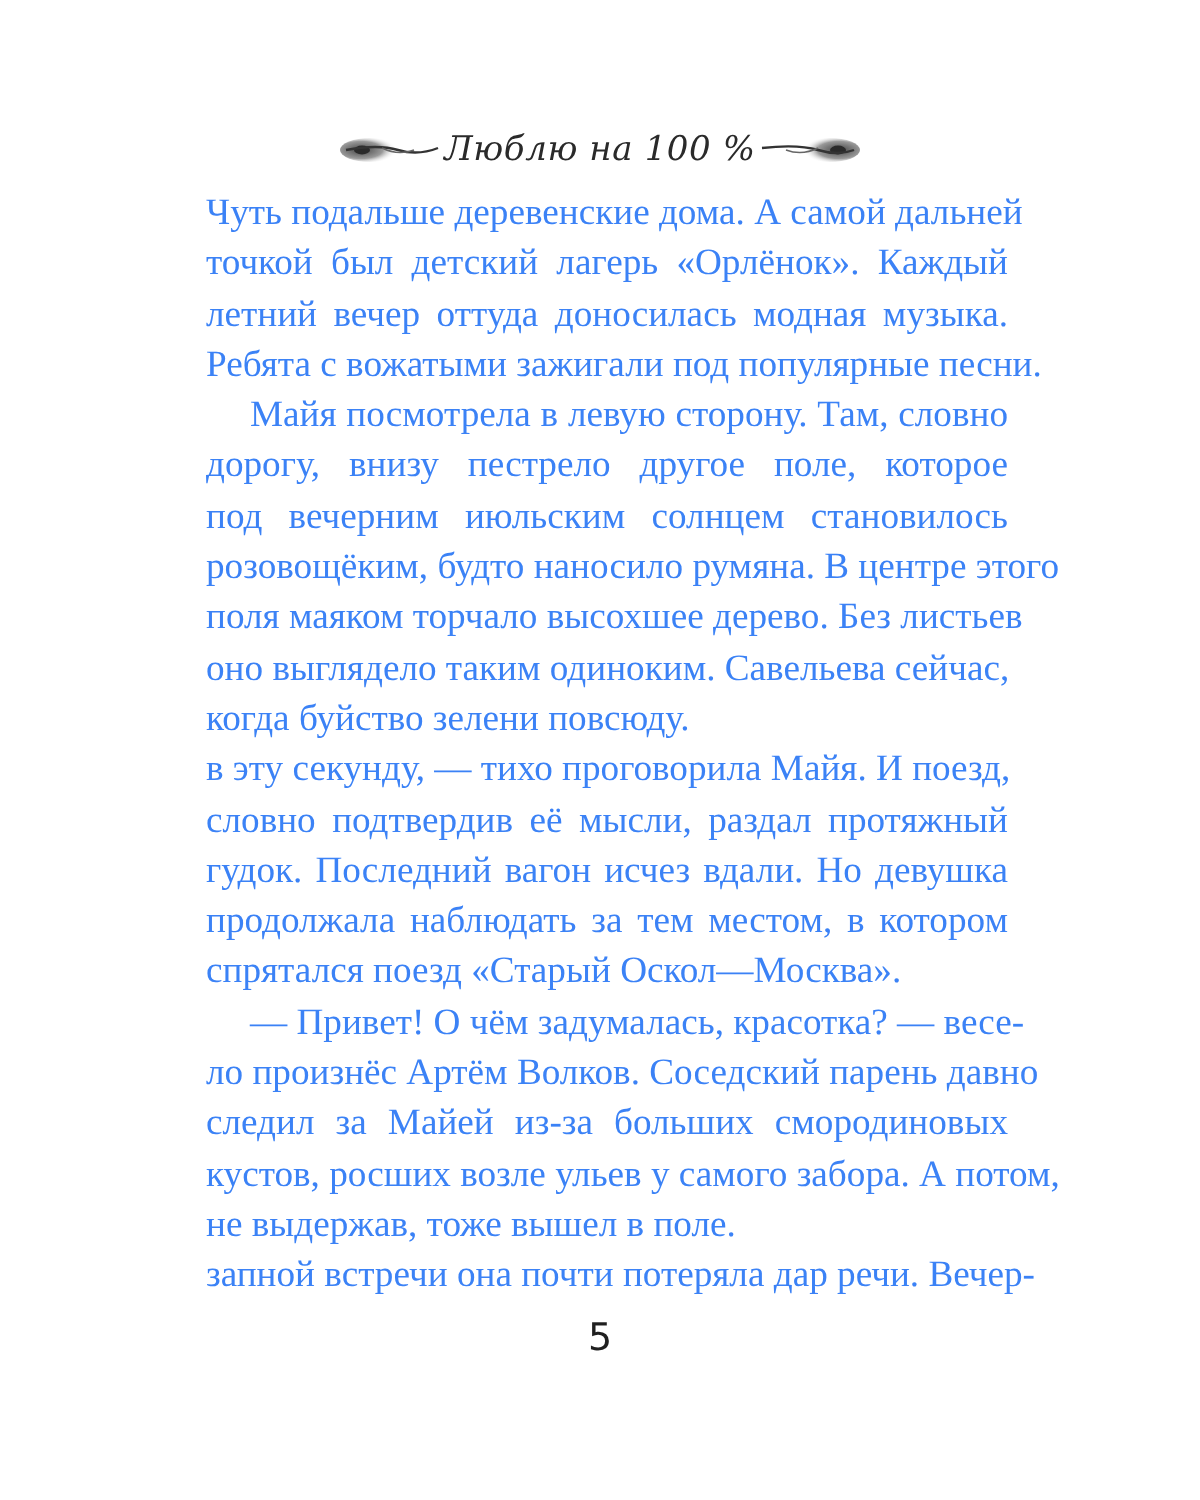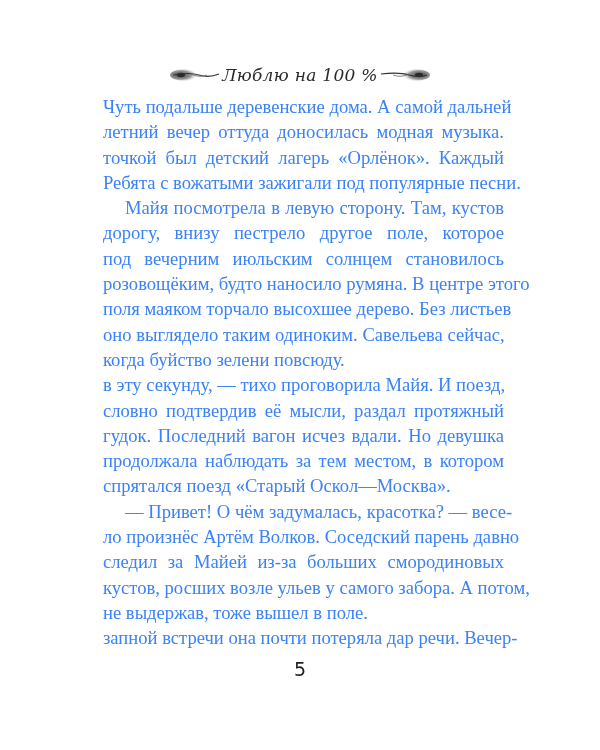"летний вечер оттуда доносилась модная" span.line { order: before "точкой был детский лагерь «Орлёнок»." -> after "точкой был детский лагерь «Орлёнок»." }
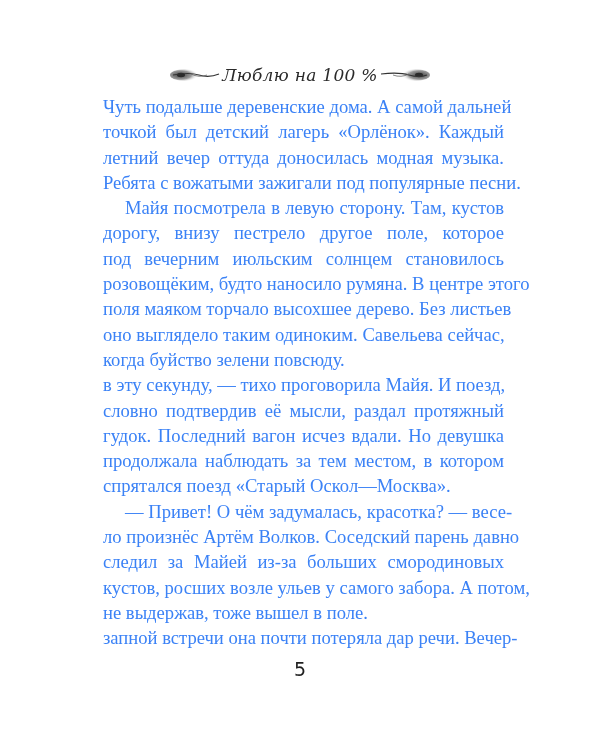"Майя посмотрела в левую сторону." span.line { text: кустов -> словно }
